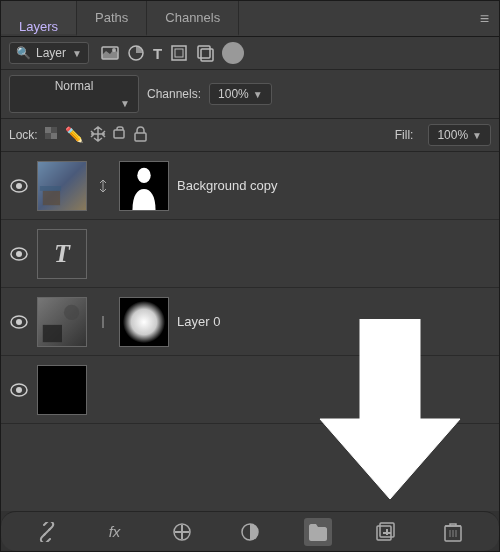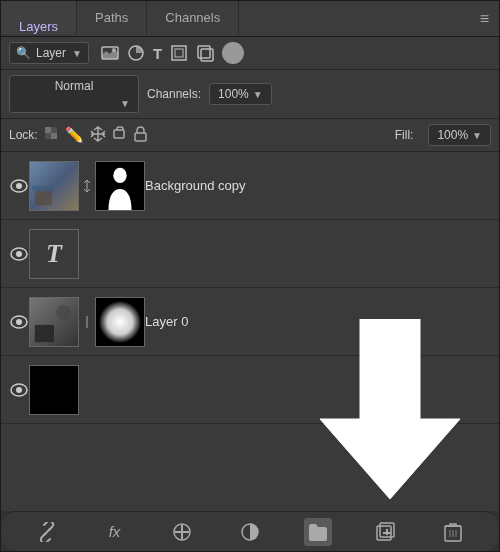"Background copy" .layer-item { gap: none -> 8px }
